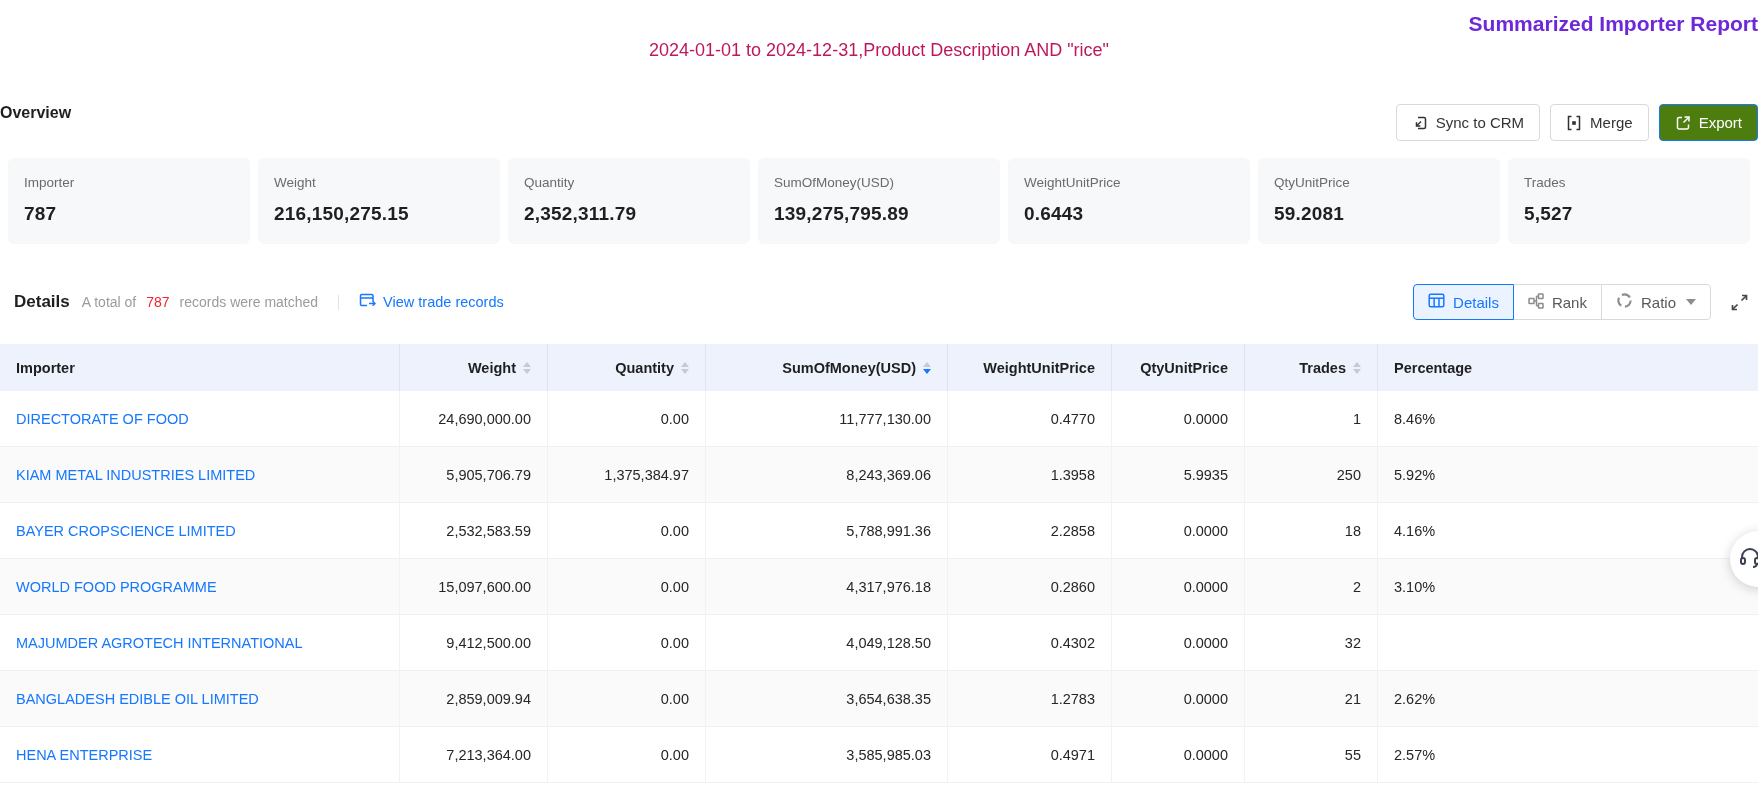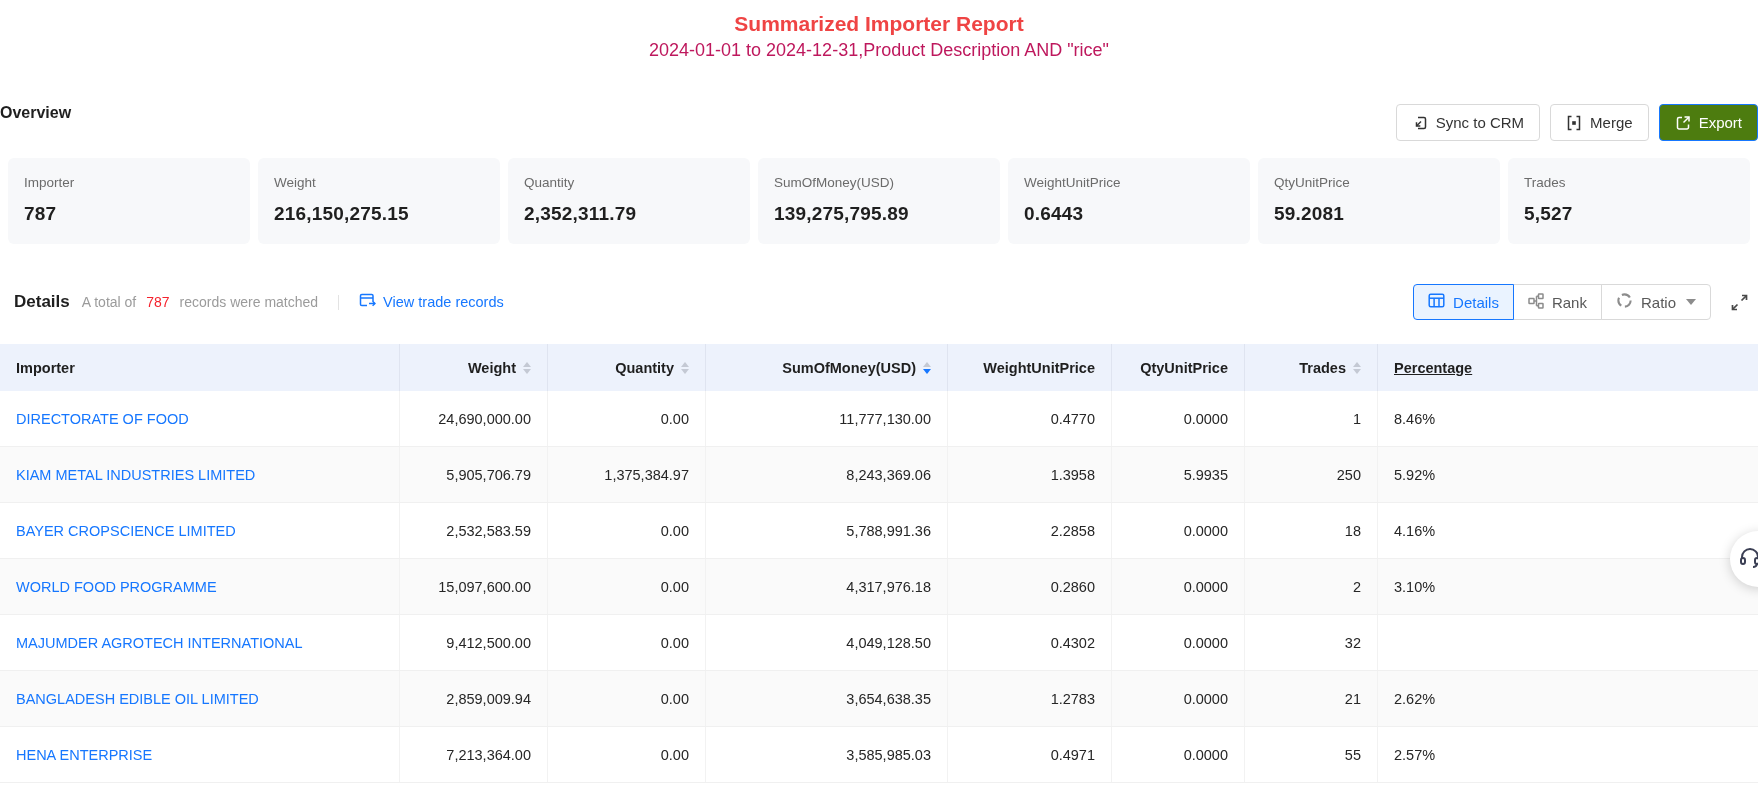"Summarized Importer Report" .report-title { color: #ef4444 -> #6d28d9; text-align: center -> right }
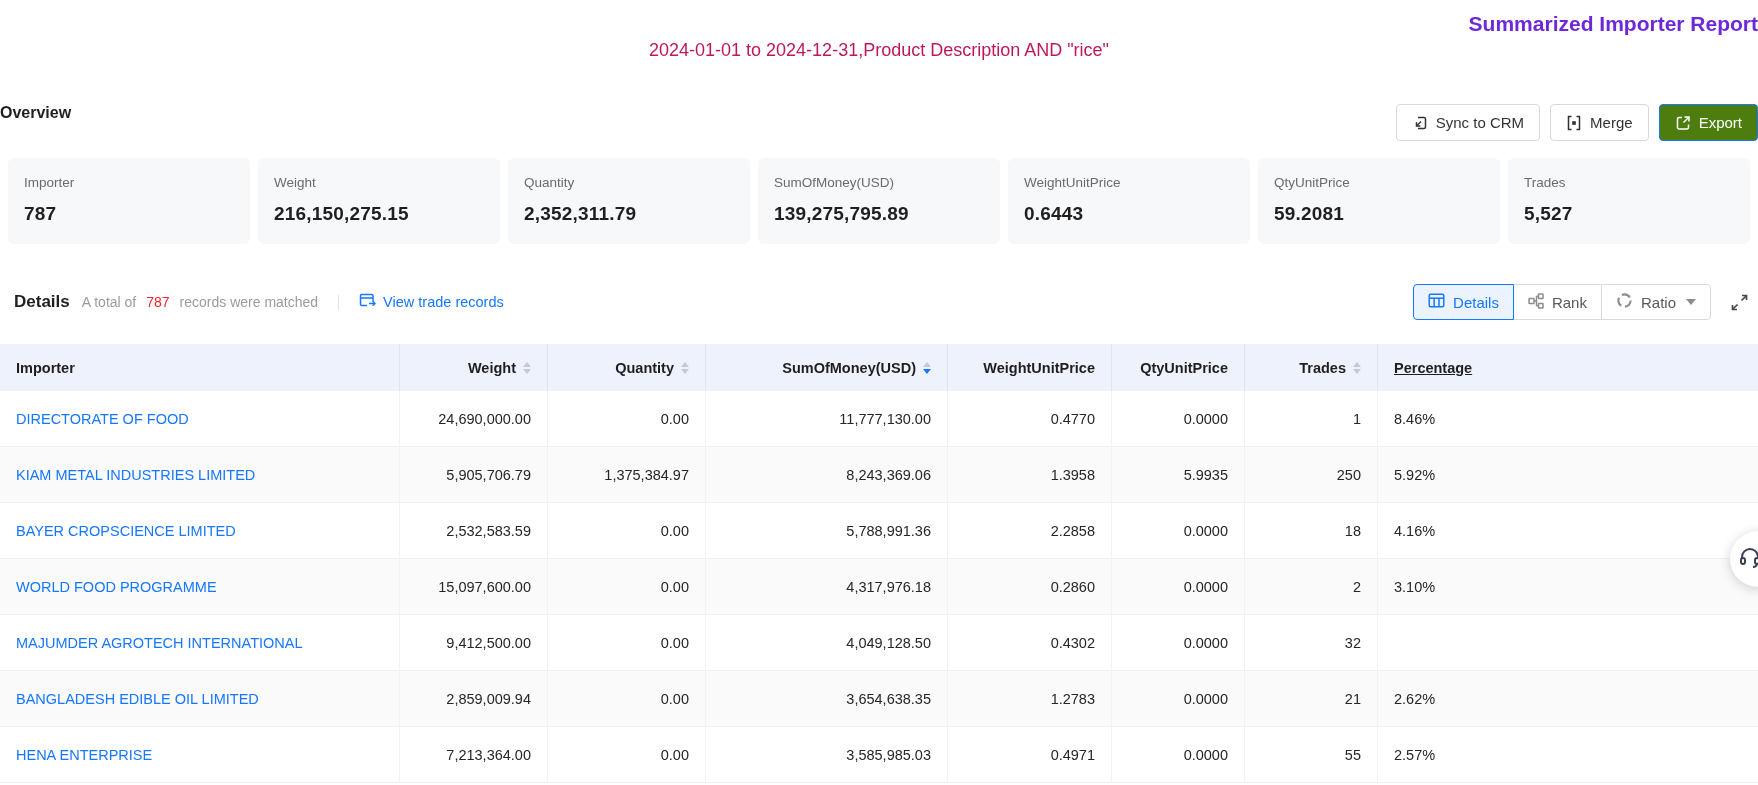"Percentage" .th:last-child { text-decoration: underline -> none }
